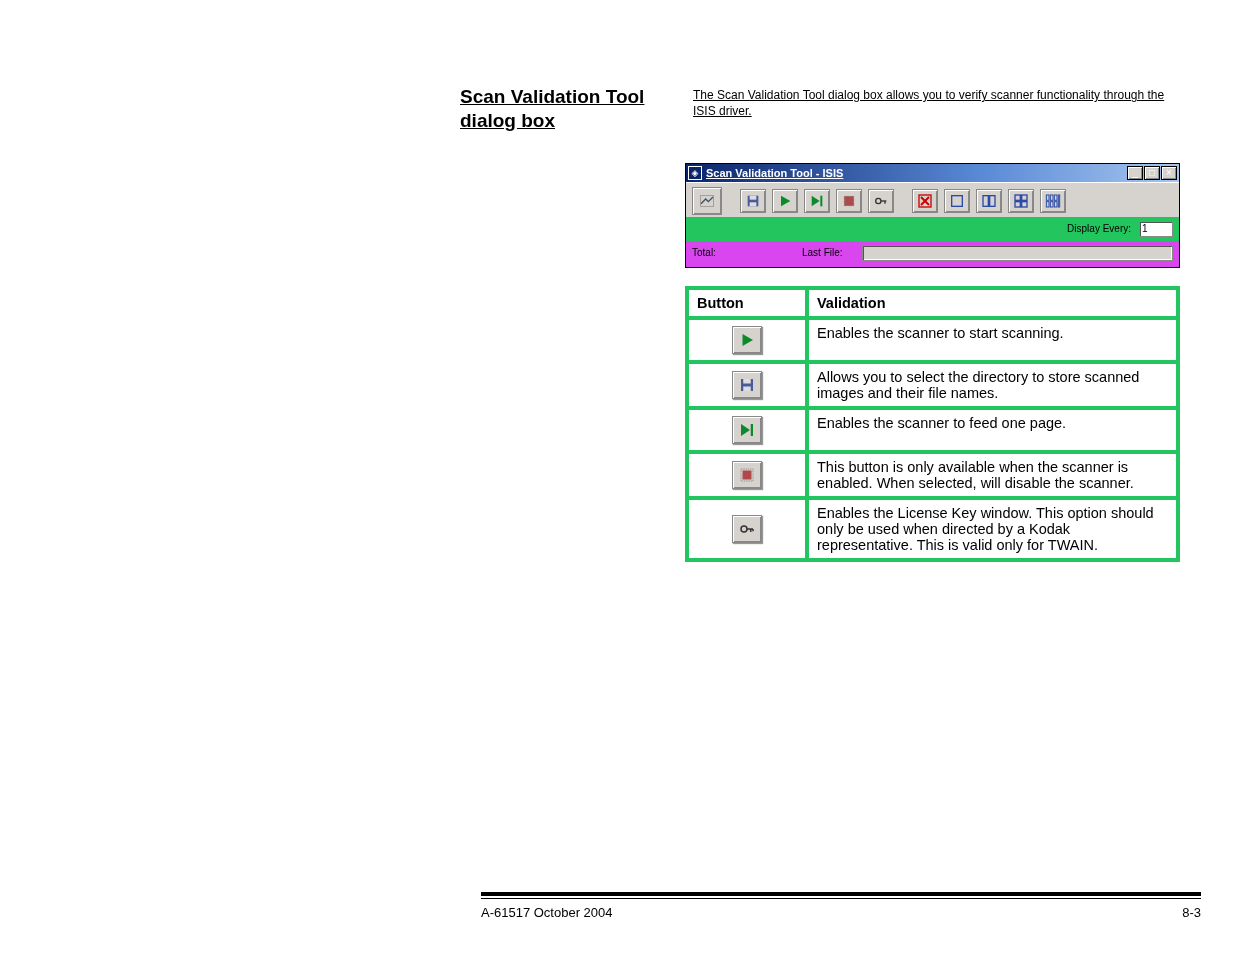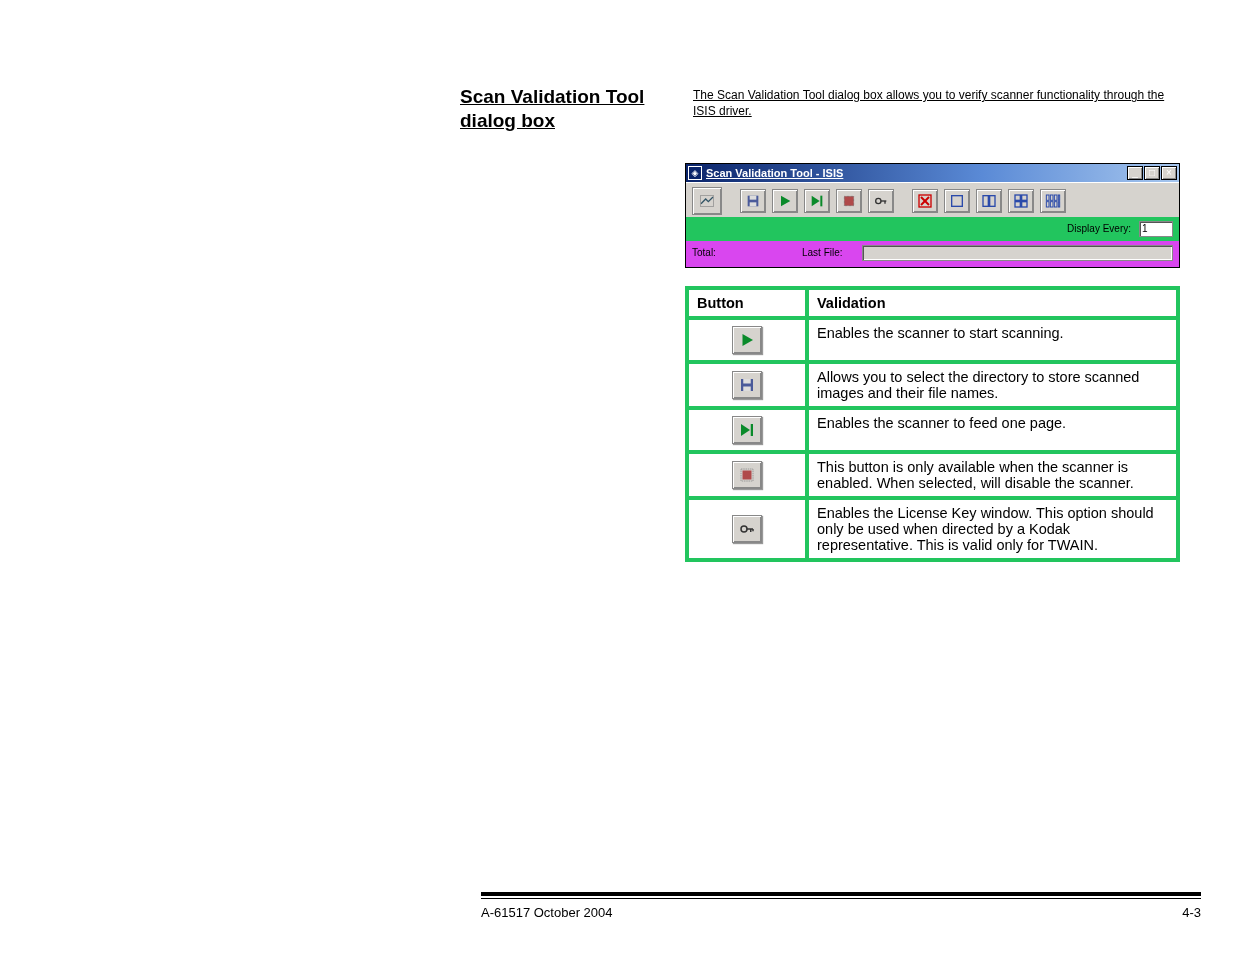"4-3" span { text: 4-3 -> 8-3 }
